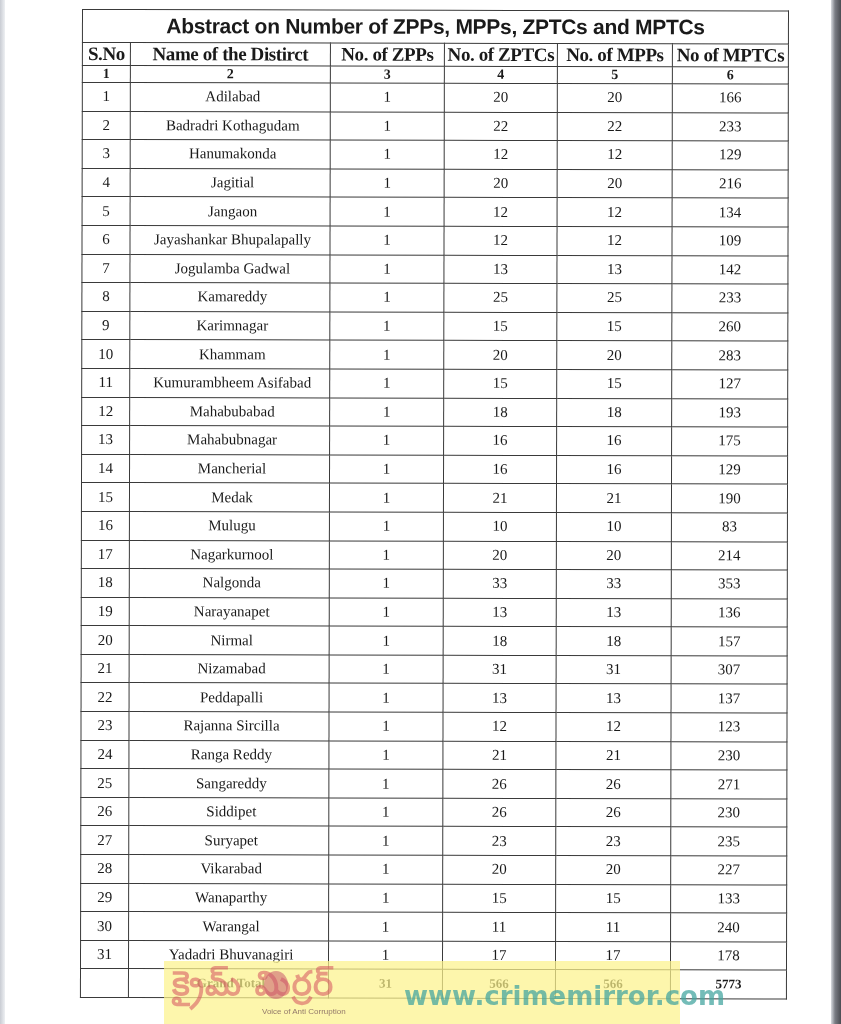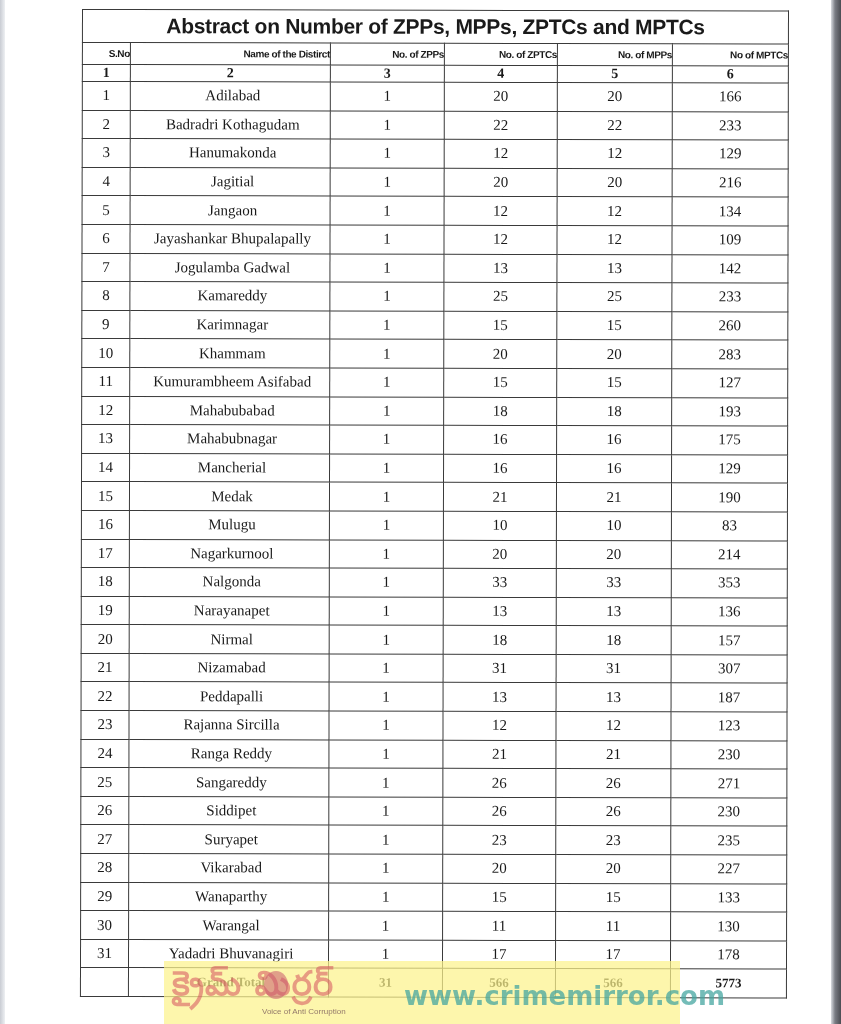"S.No" .hdr th { font-family: Liberation Sans, sans-serif -> Liberation Serif, serif; font-size: 10px -> 19px; text-align: right -> center }
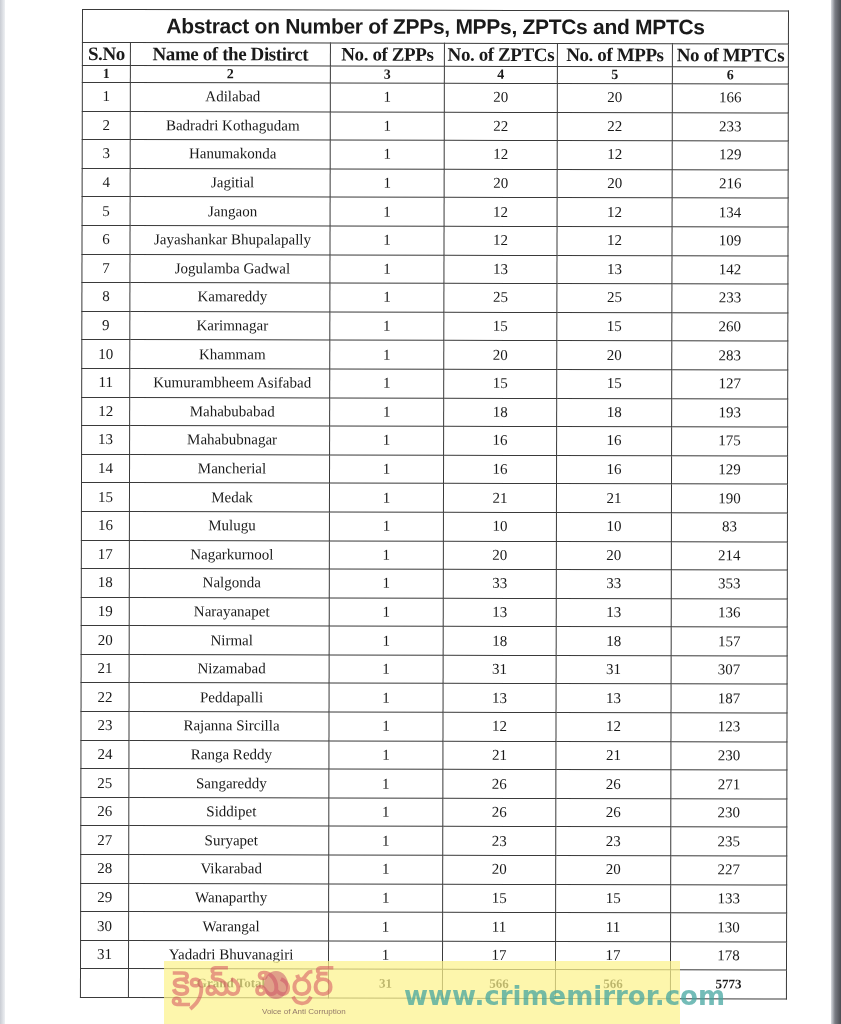"187" td.c-num { text: 187 -> 137 }
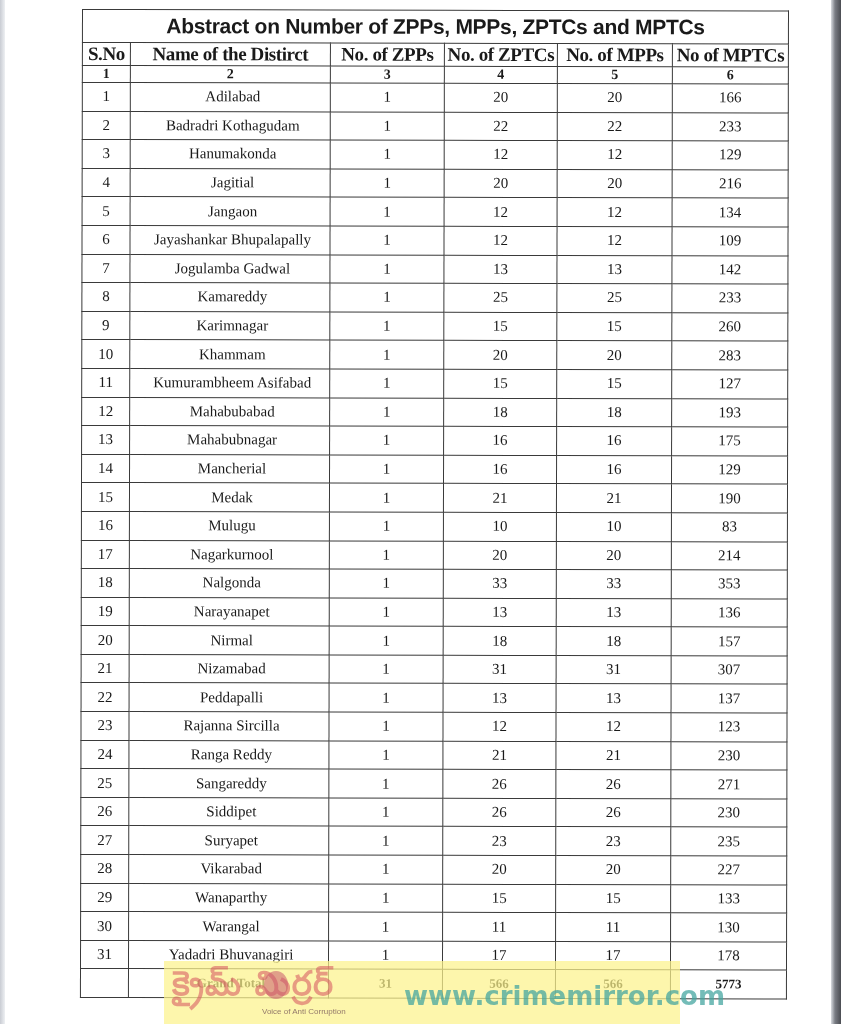"130" td.c-num { text: 130 -> 240 }
